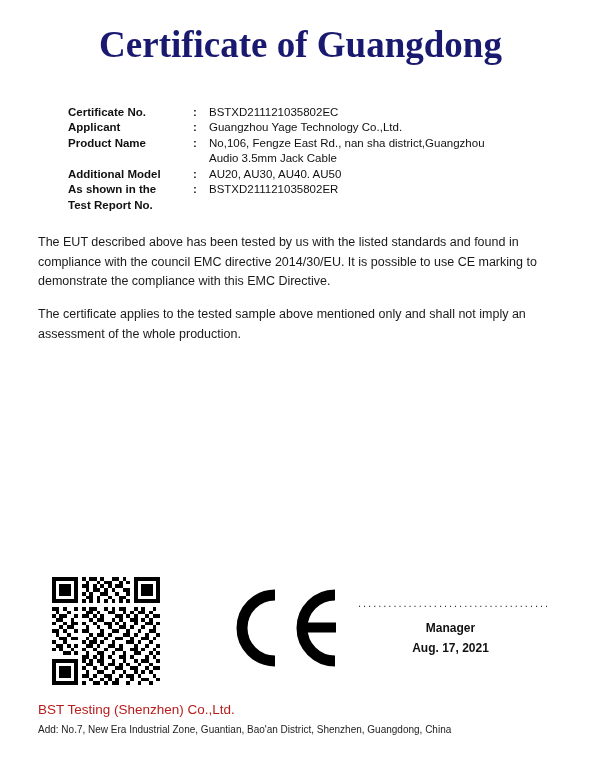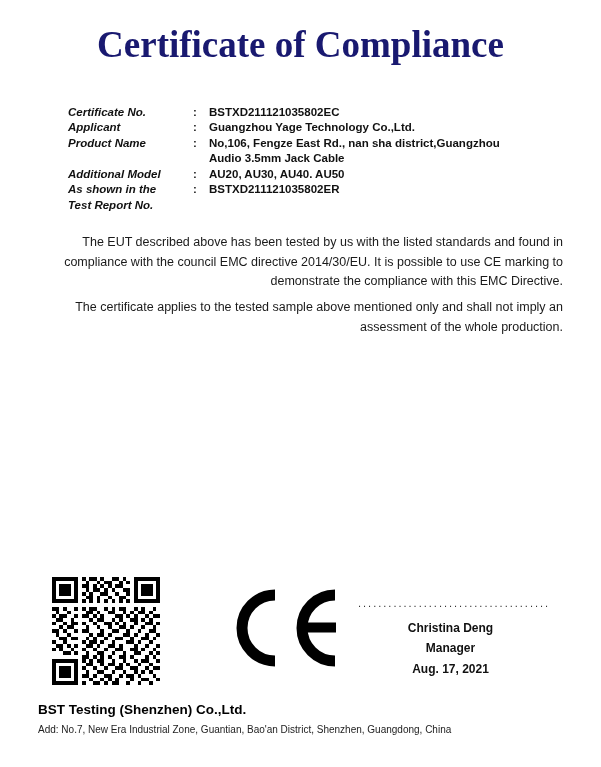"Certificate of Compliance" div.cert-title { text: Compliance -> Guangdong }
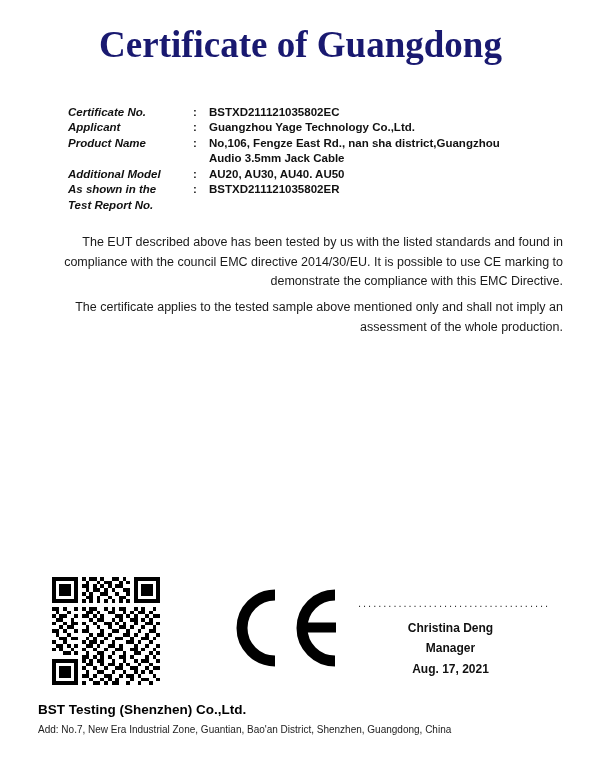"Certificate No." .f-label { font-style: italic -> none }
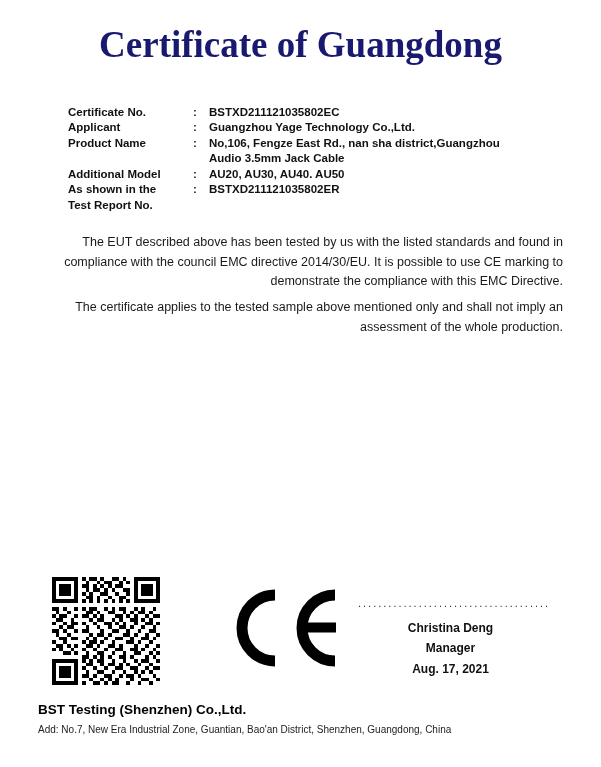"BSTXD211121035802EC" .f-value { font-weight: bold -> normal }
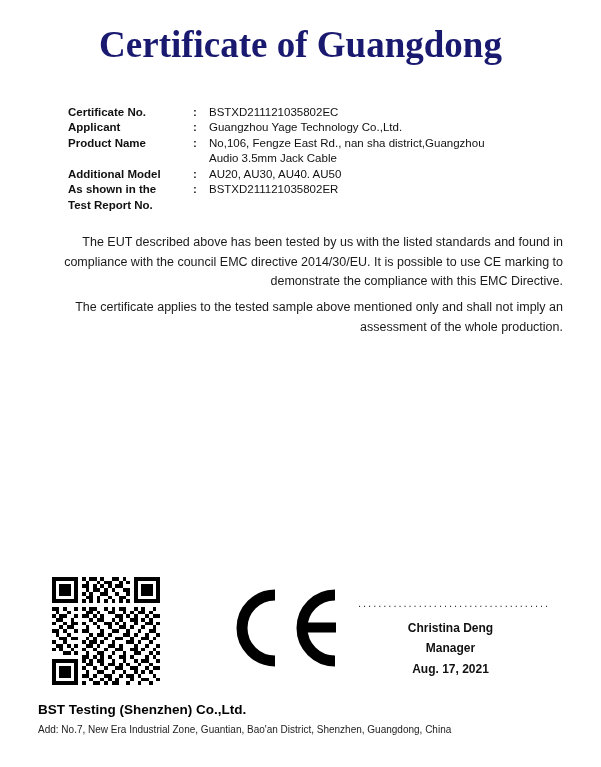"The EUT described above has" .body-text p { text-align: right -> none }
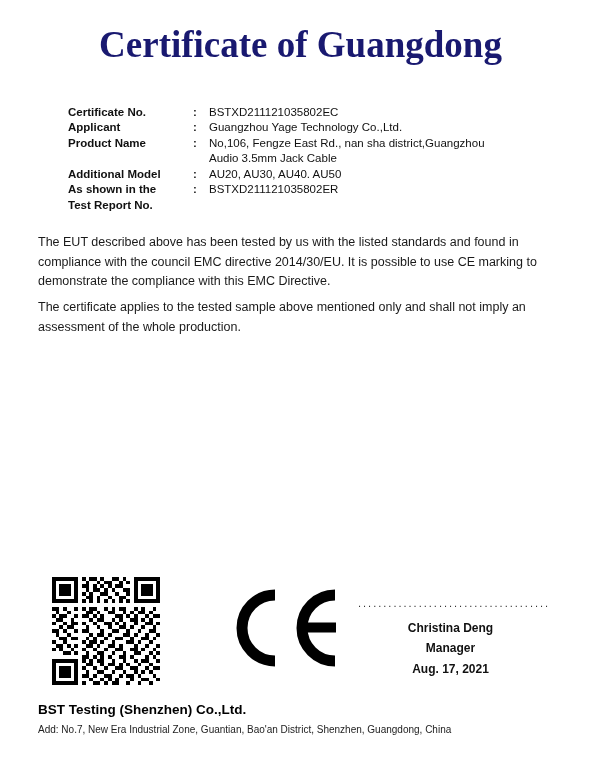"The certificate applies to the" .body-text p + p { margin-top: 7px -> 14px }
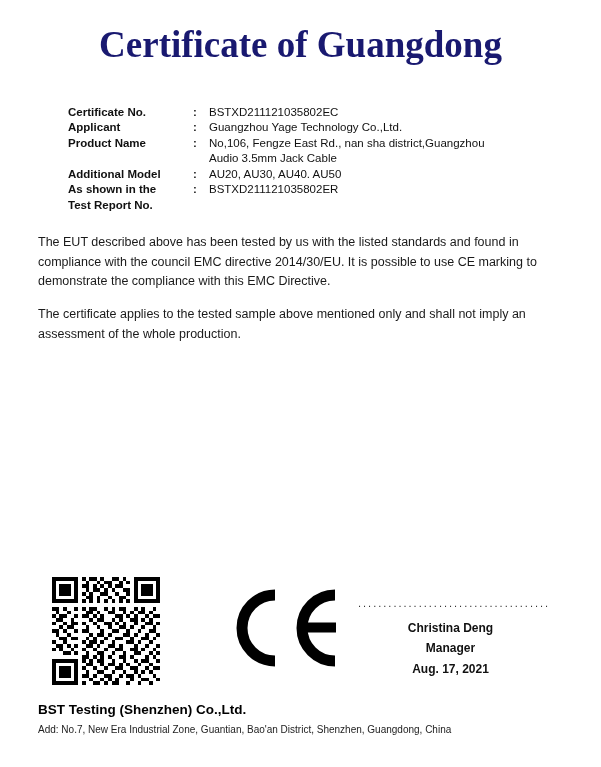"Christina Deng" div.sign-name { html: <div>Christina Deng</div> -> none }
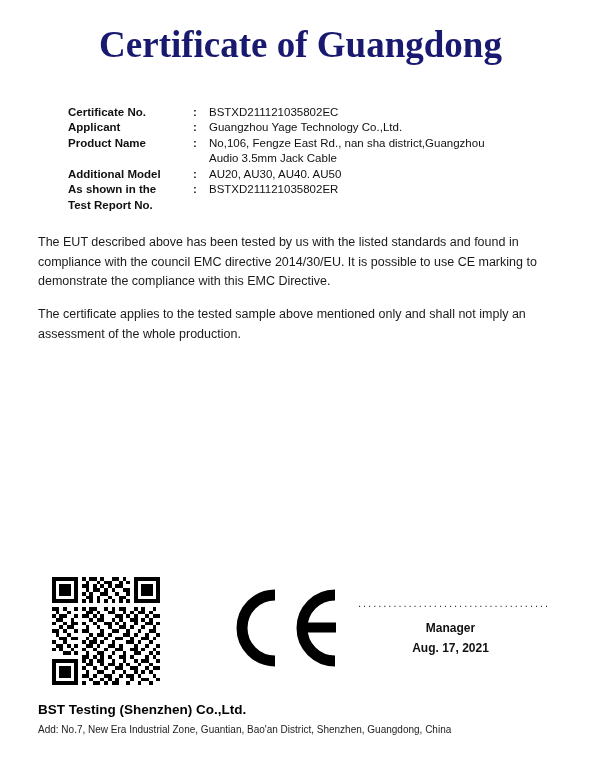"BST Testing (Shenzhen) Co.,Ltd." .company { color: #000000 -> #b91c1c; font-weight: bold -> normal }
